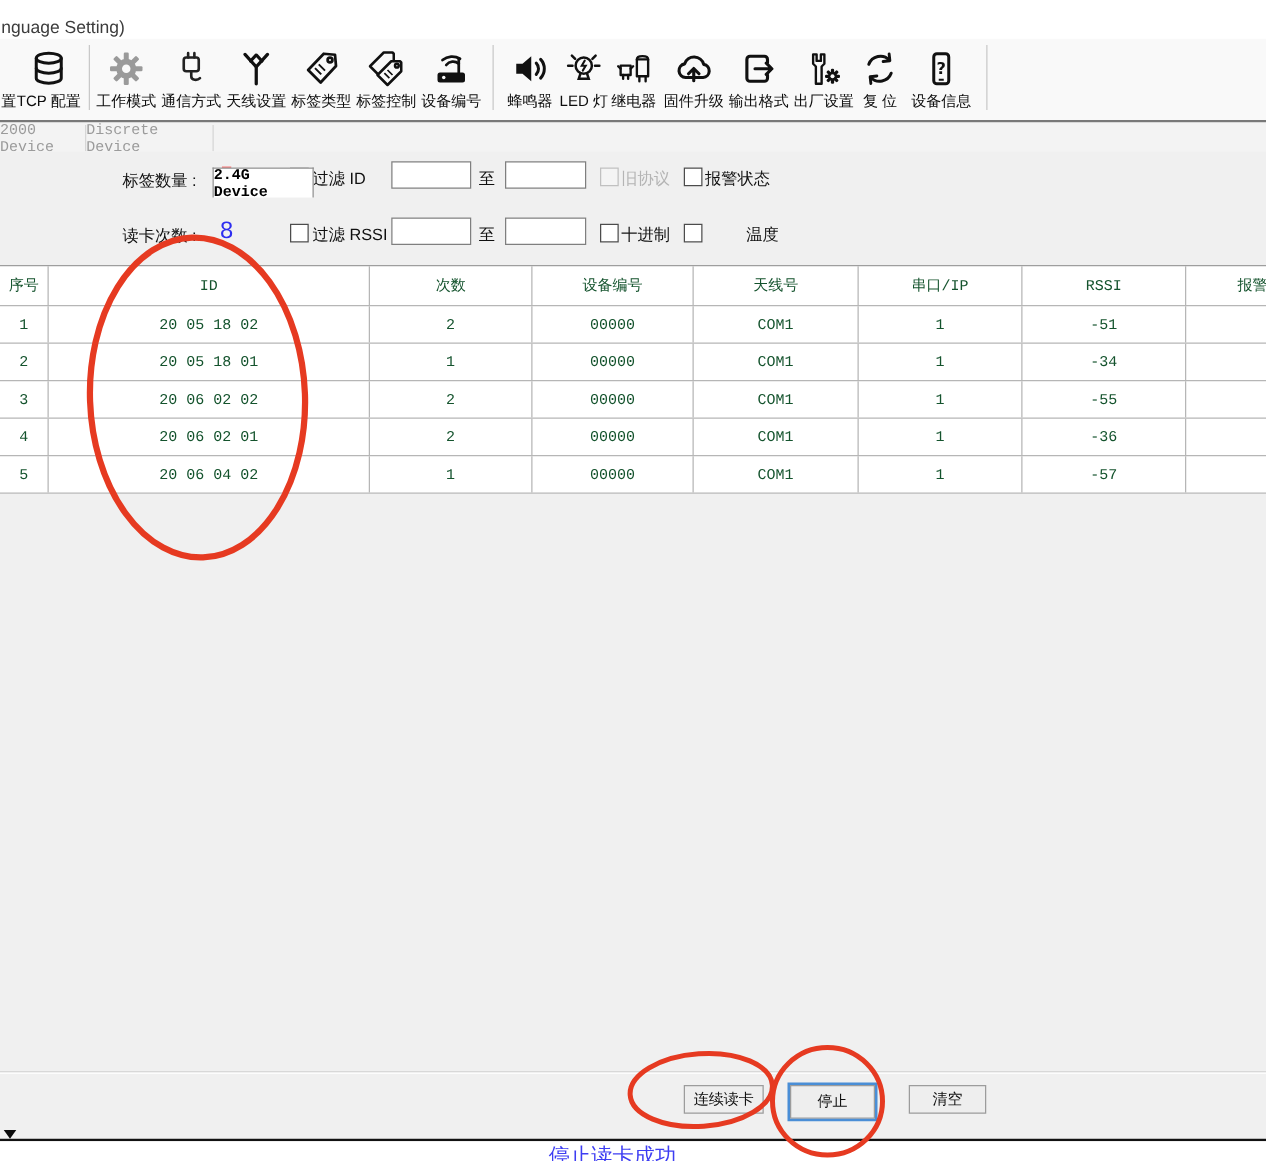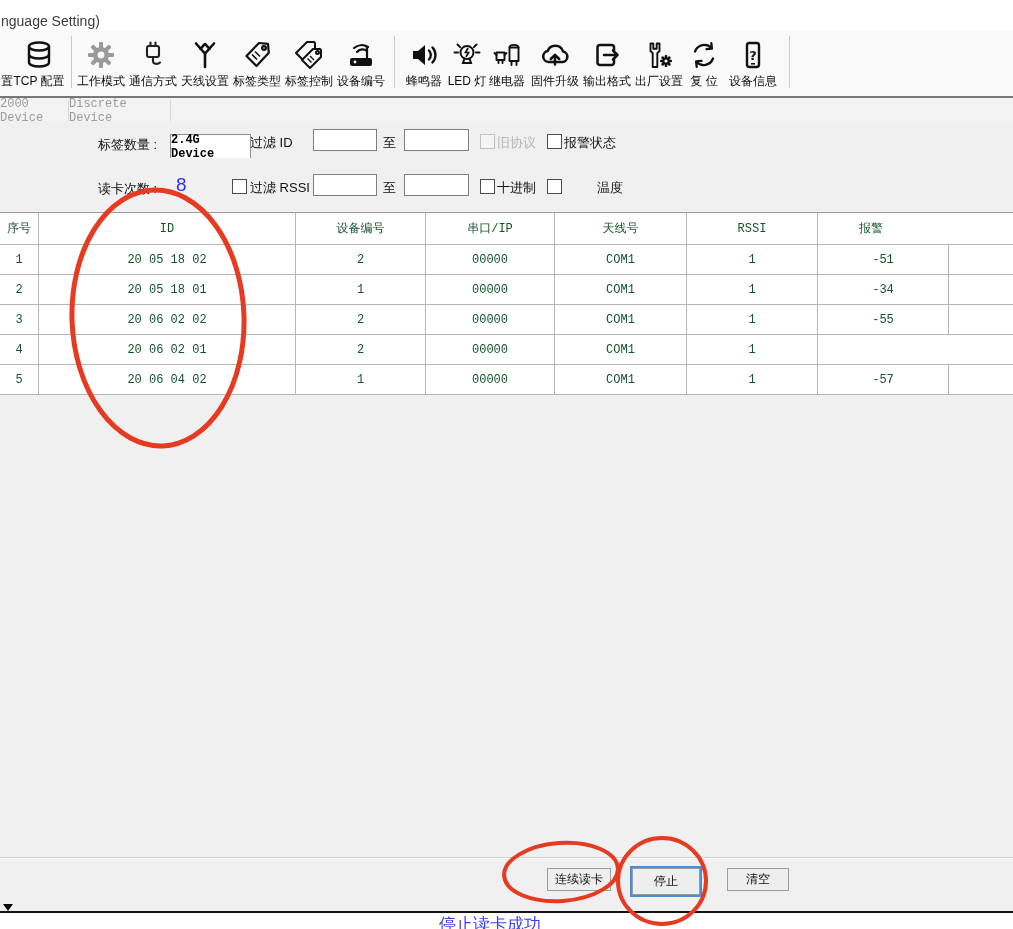"次数" div.cell { html: none -> <div>次数</div> }
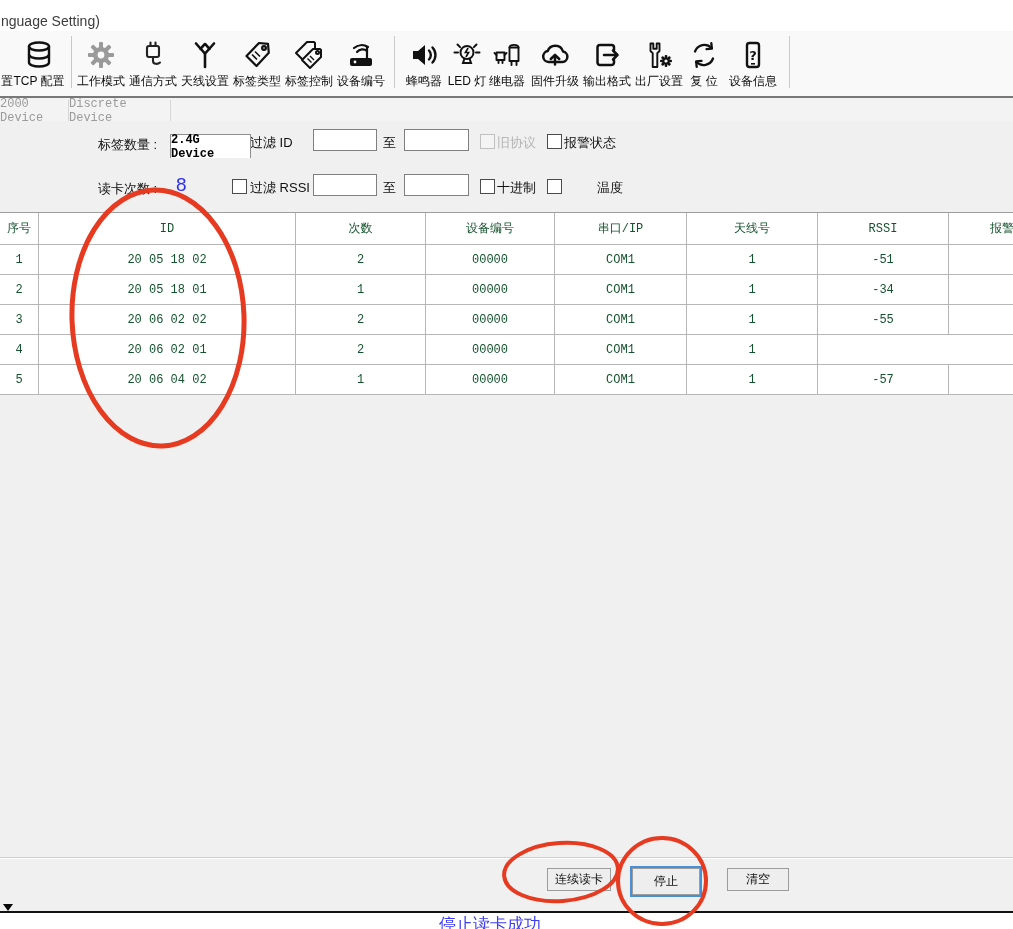"串口/IP" div.cell { order: before "天线号" -> after "天线号" }
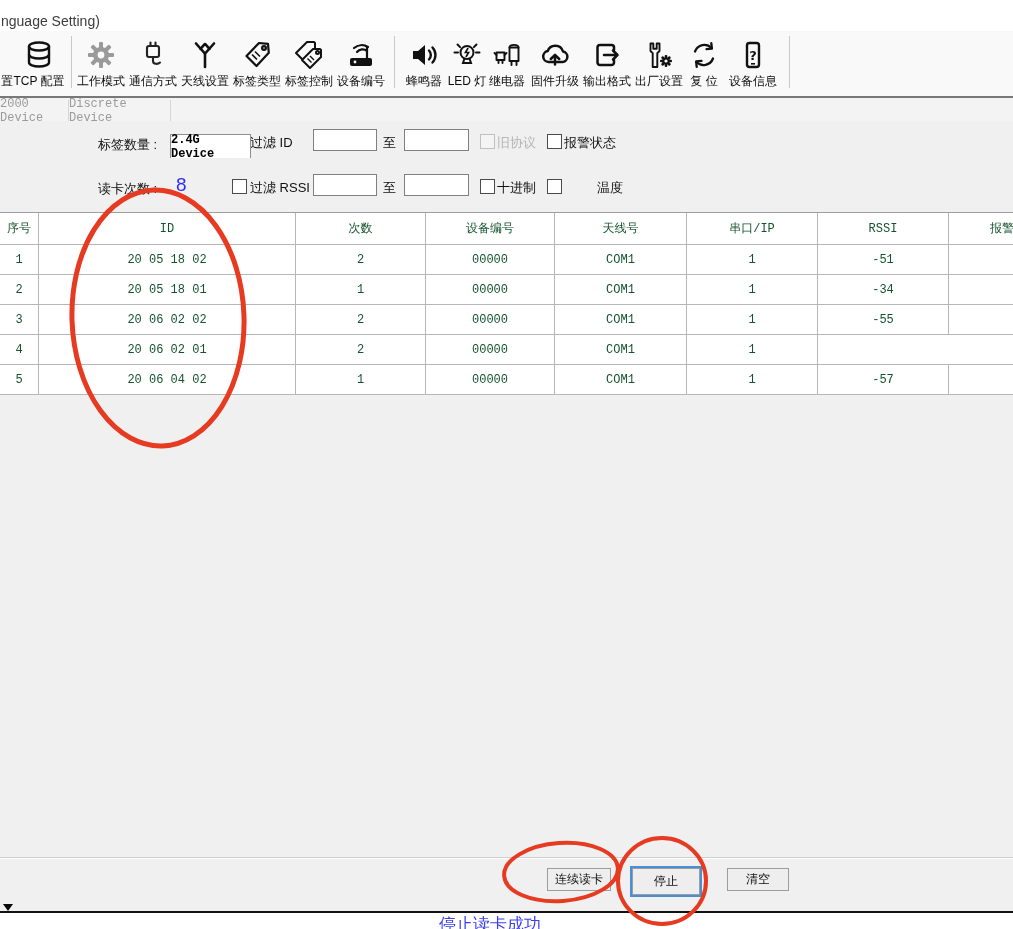"-36" div.cell { html: none -> <div>-36</div> }
